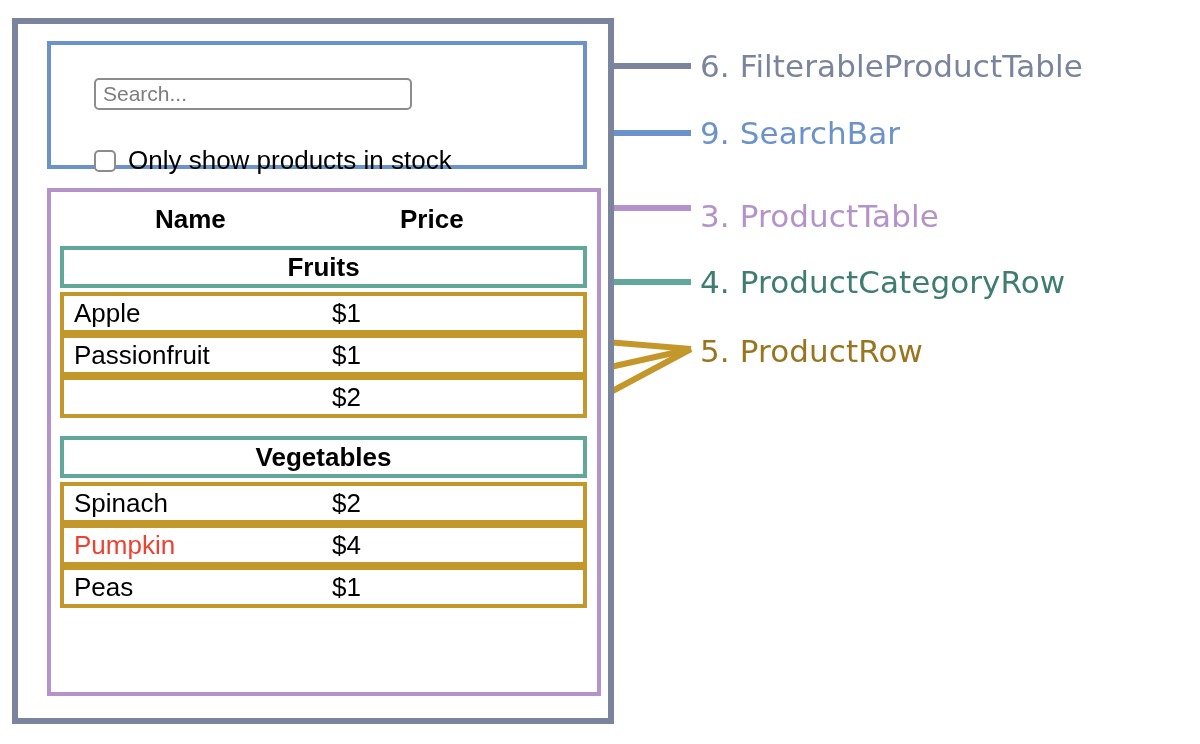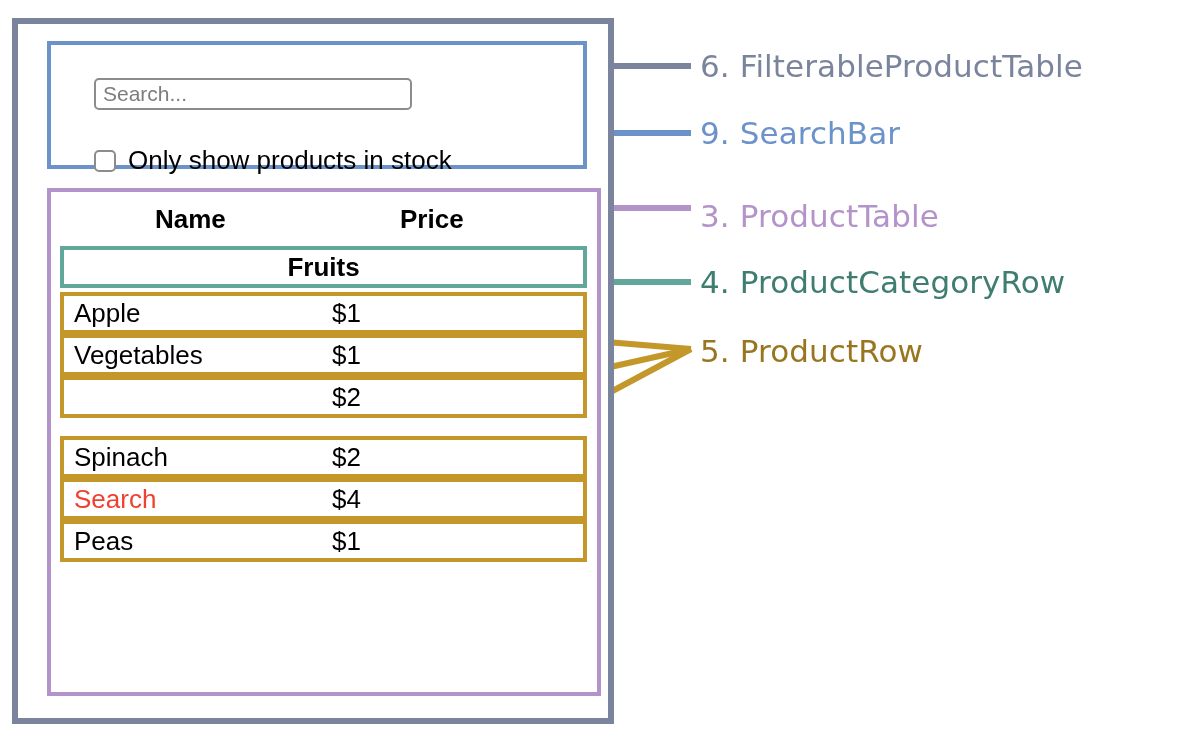"Vegetables" span.prod-name { text: Vegetables -> Passionfruit }
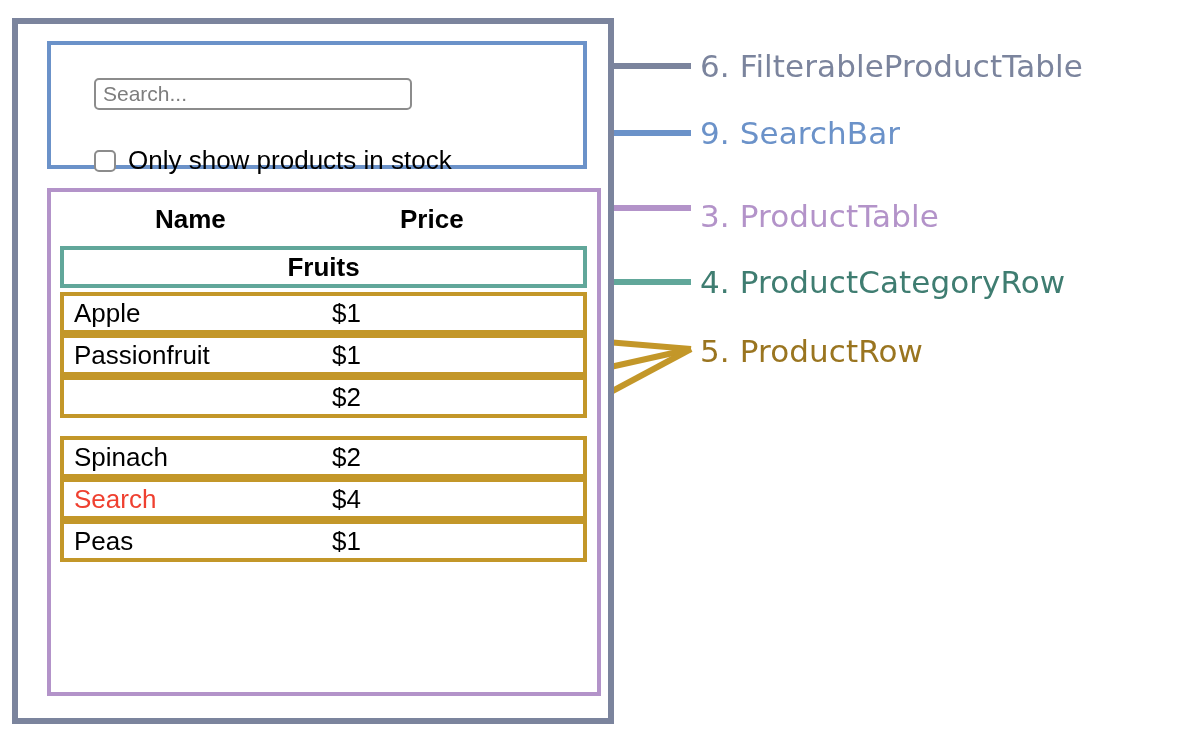"Vegetables" div.cat-row { html: none -> <div> <span>Vegetables</span> </div> }
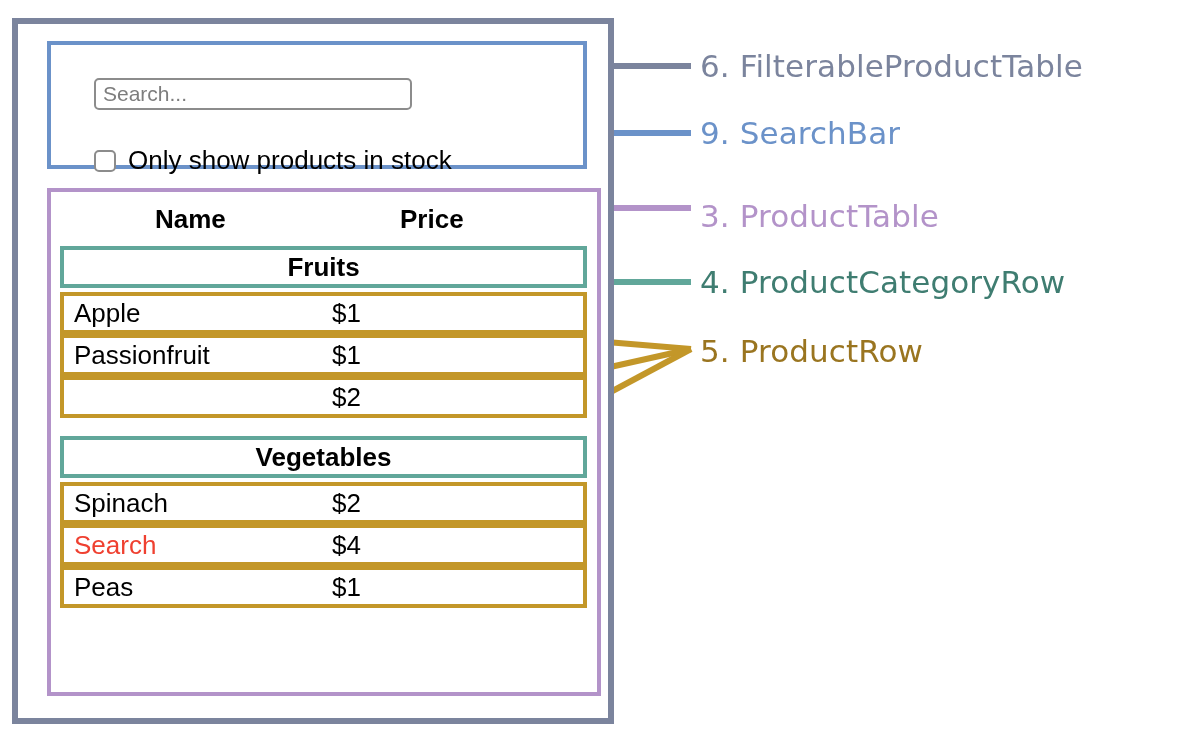"Search" span.prod-name { text: Search -> Pumpkin }
